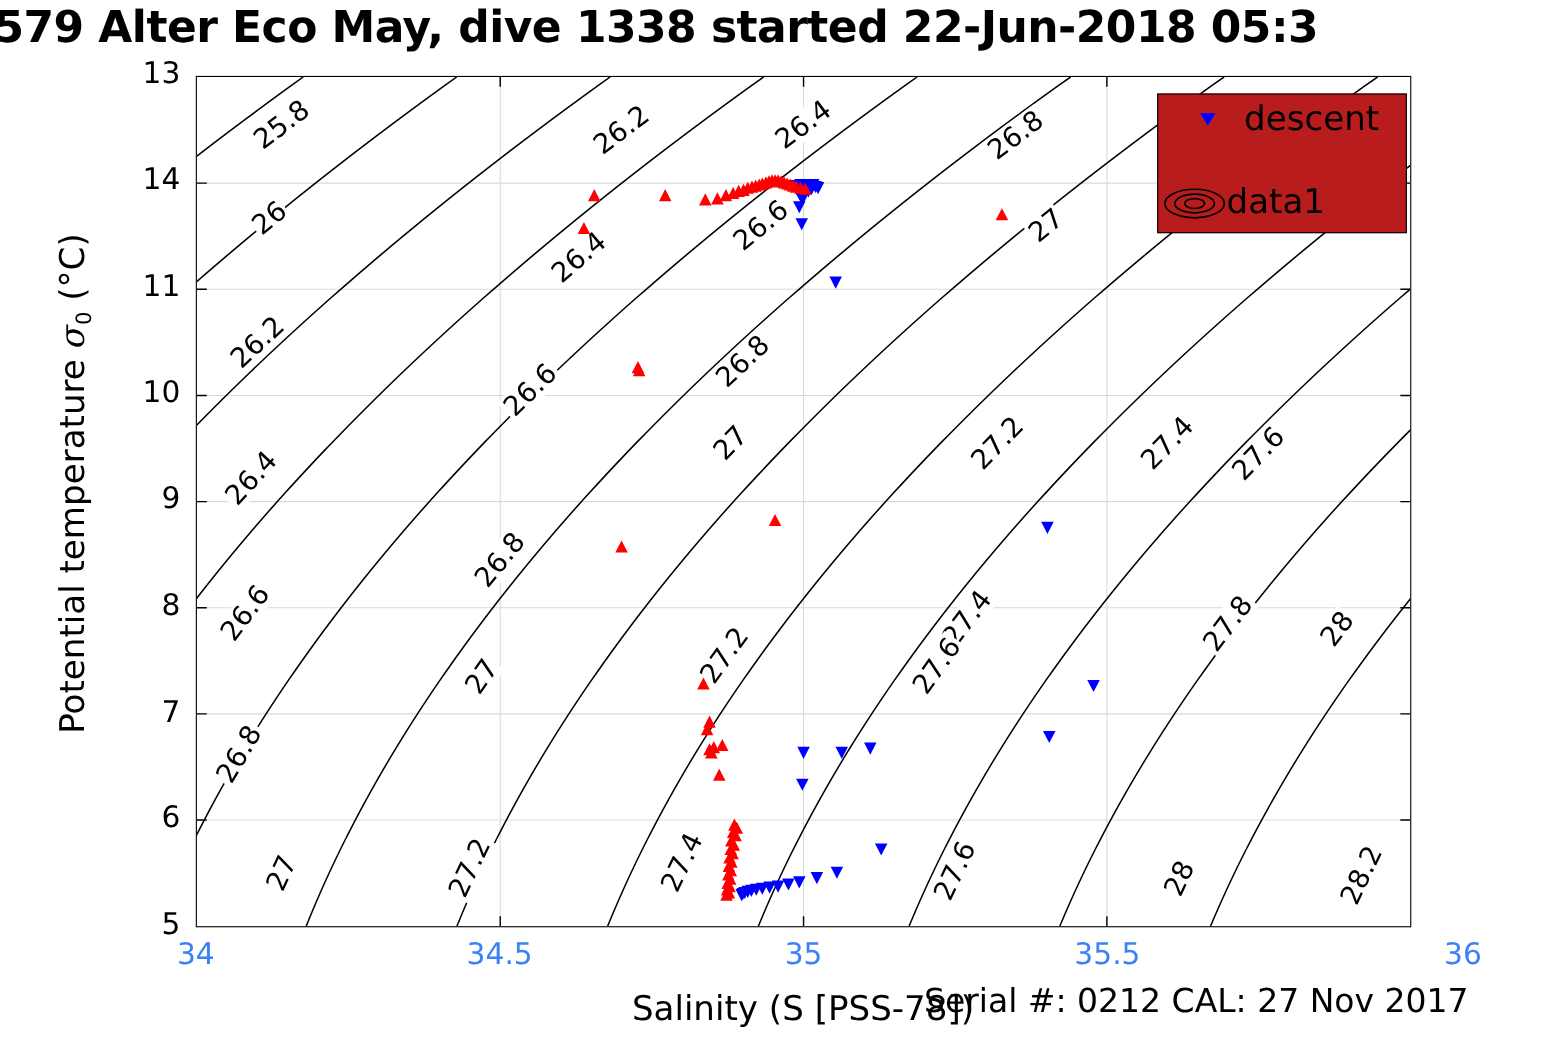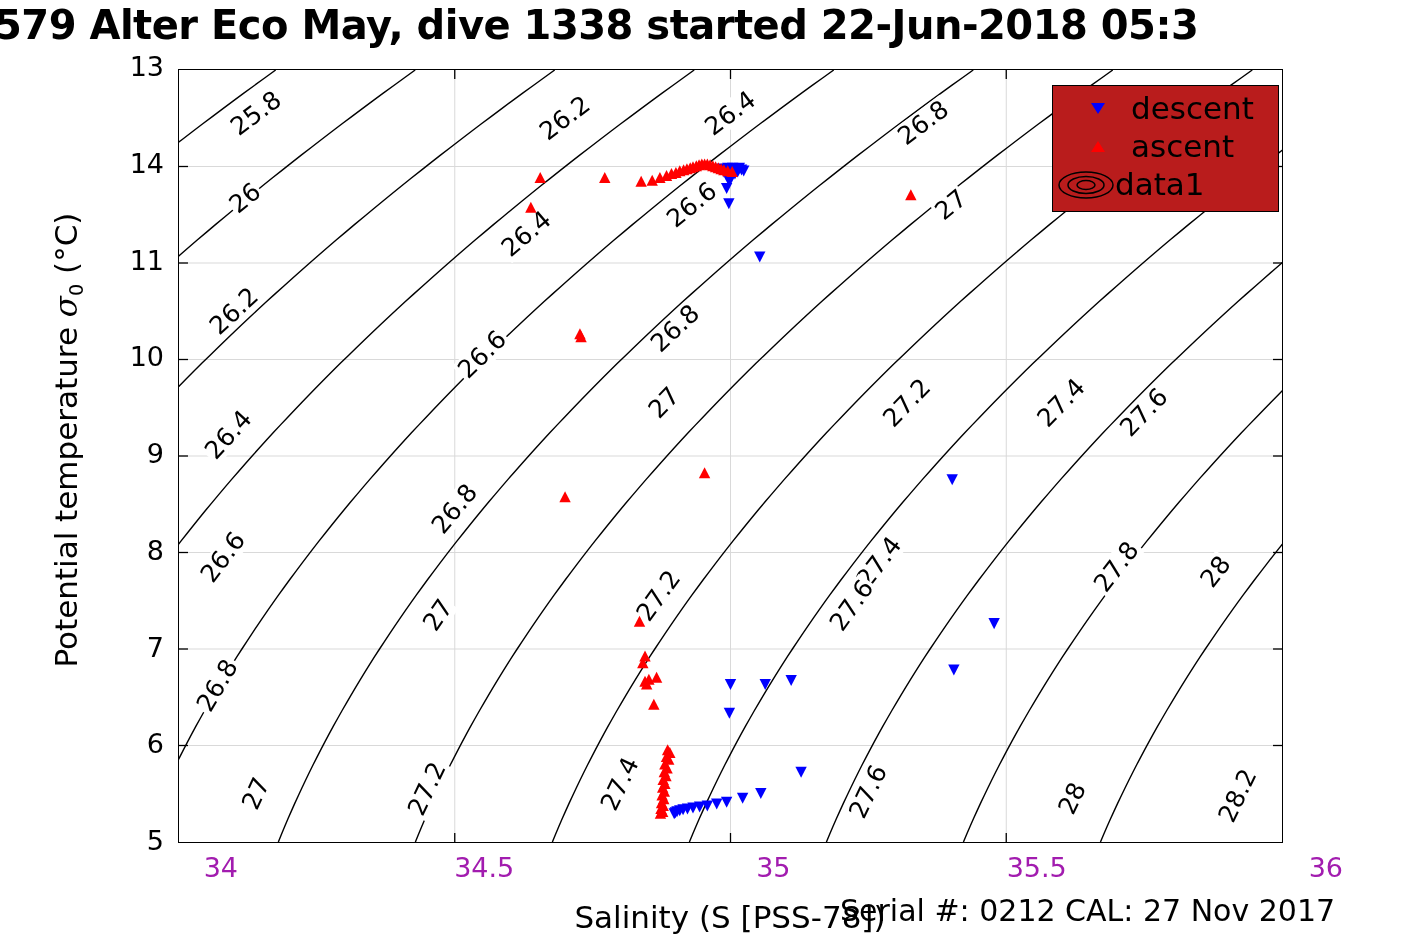"ascent" div.legrow { html: <div> <svg> <polygon></polygon> </svg> <span>ascent</span> </div> -> none }
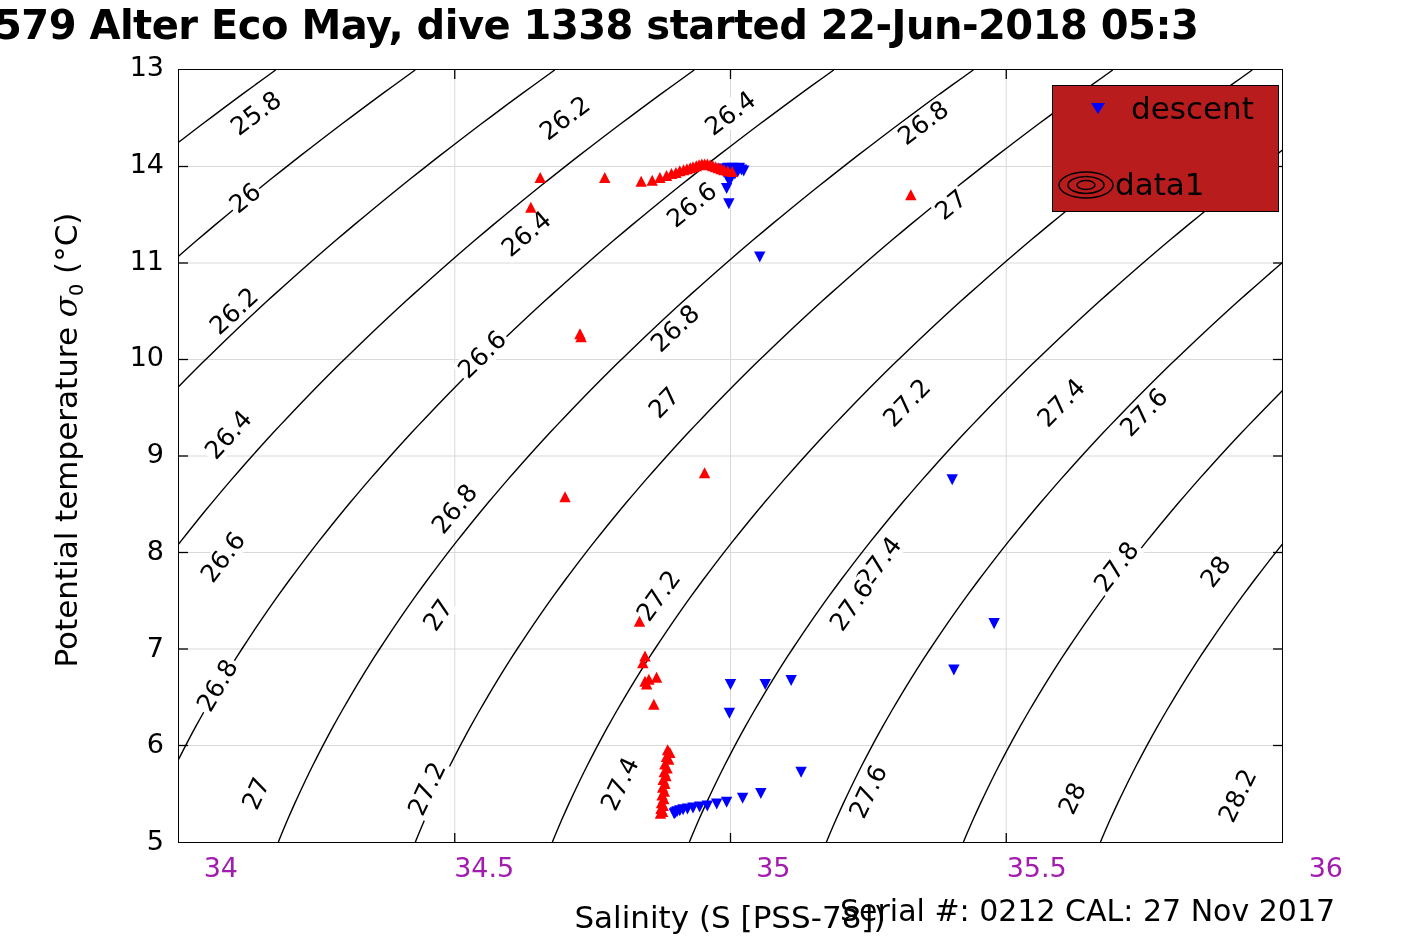"34" .xlab { color: #a21caf -> #3b82f6; text-align: right -> center }
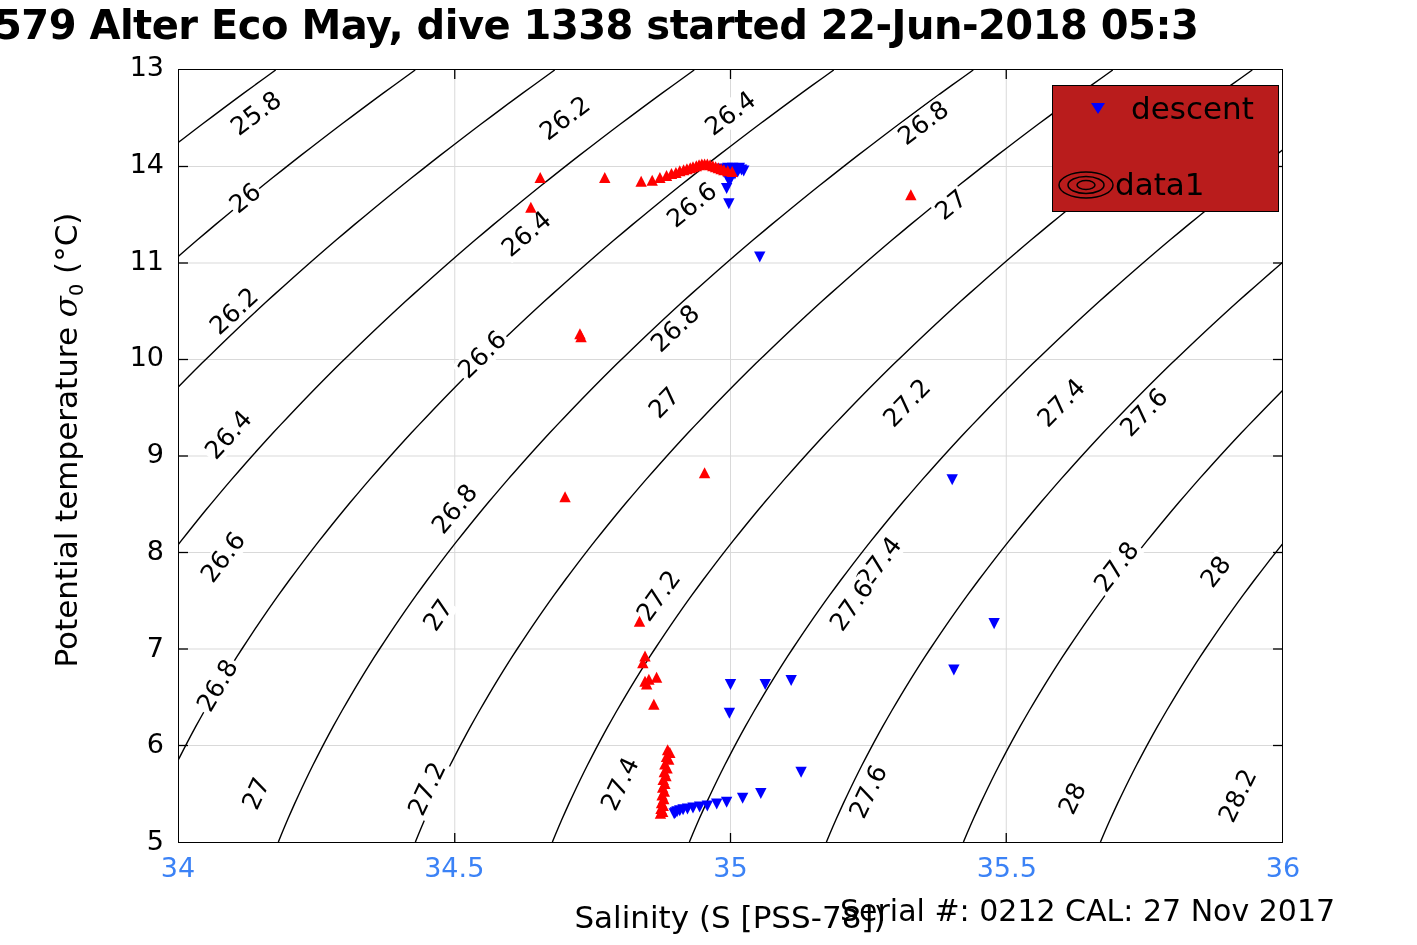"36" div.xlab { left: 1223px -> 1270px }
